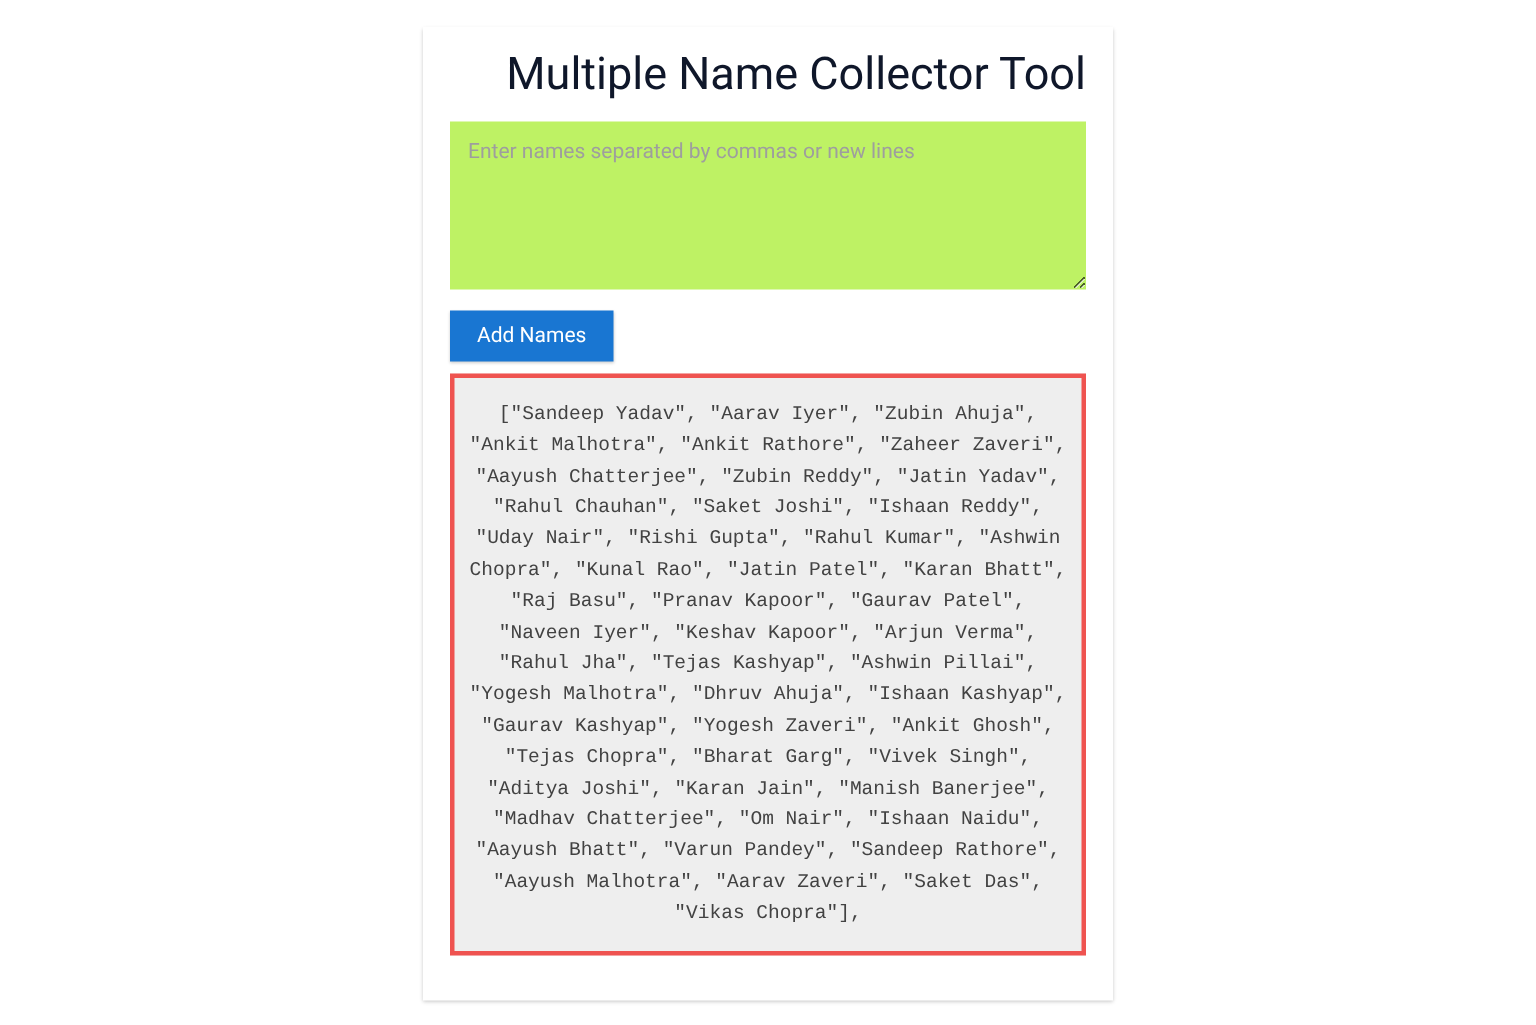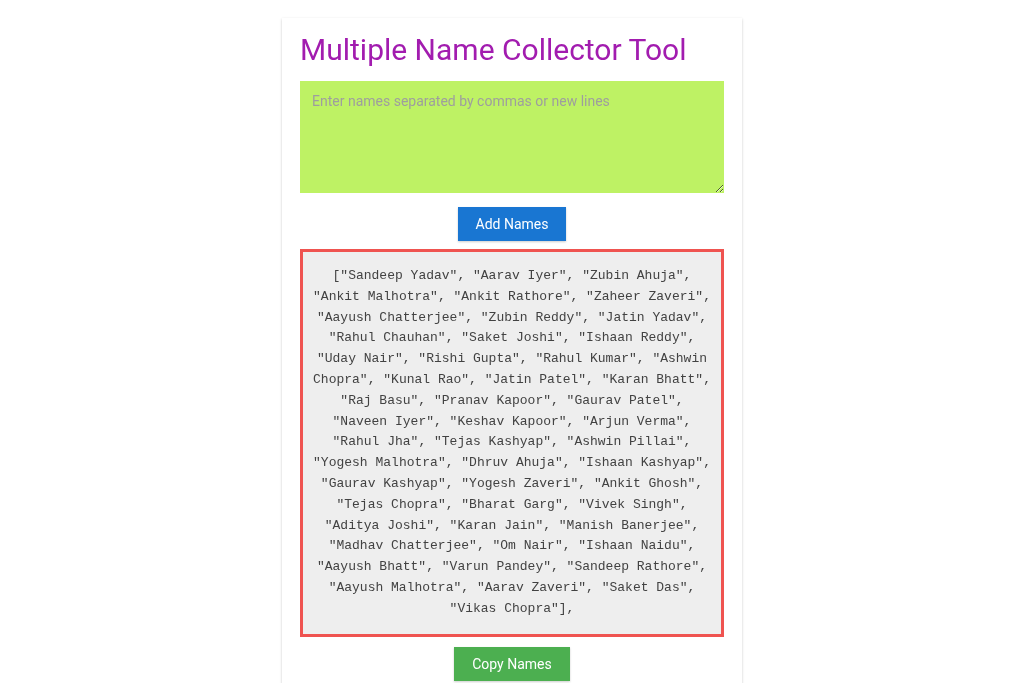"Multiple Name Collector Tool" .page-title { color: #a21caf -> #0f172a; text-align: left -> right }
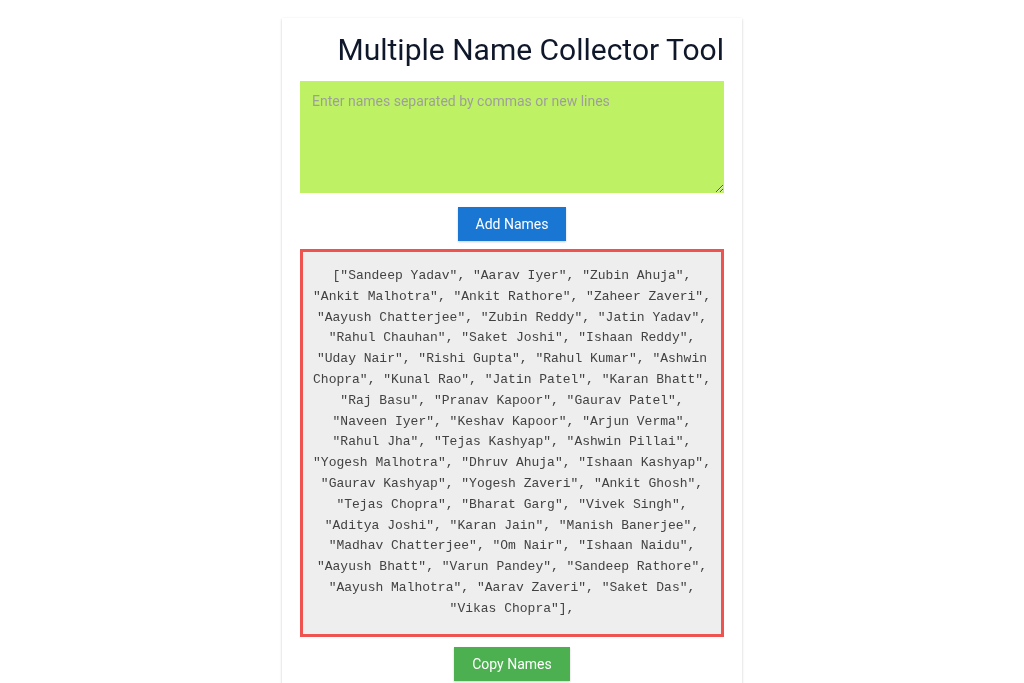"Add Names" .button-row { justify-content: center -> flex-start }
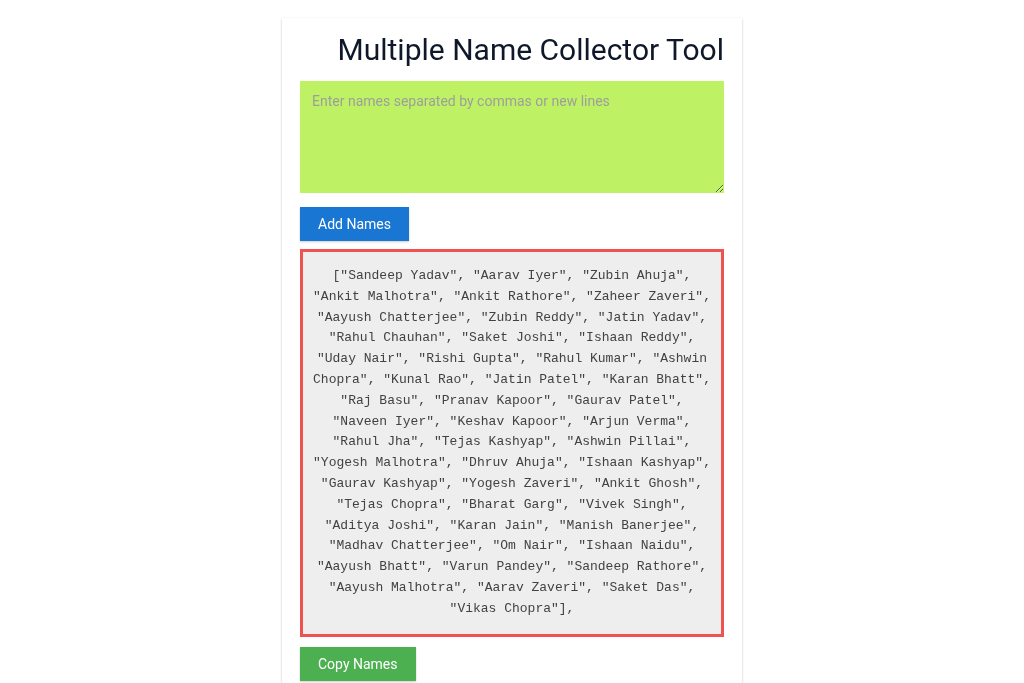"Copy Names" div.button-row { html: <div> <button>Copy Names</button> </div> -> none }
